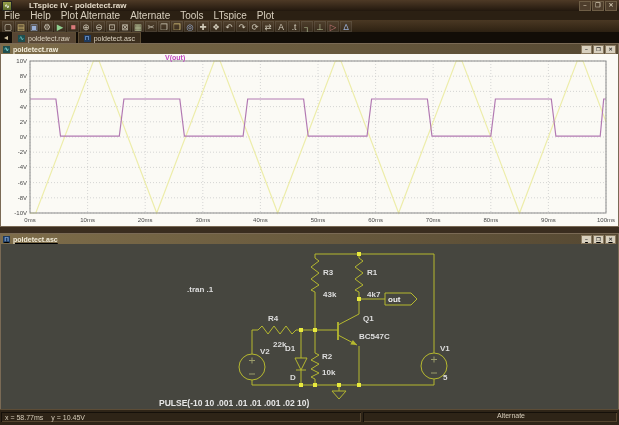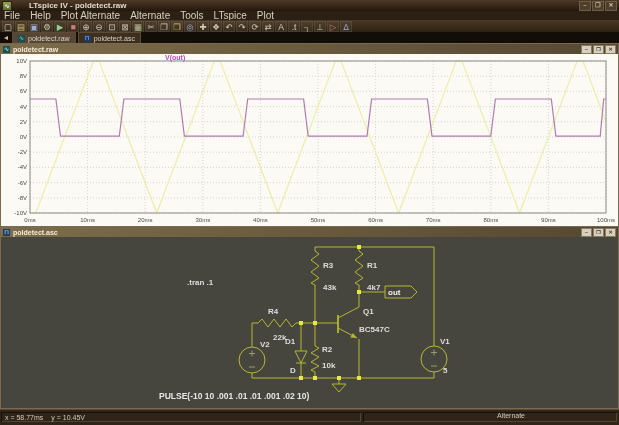"R3" div.child-window { text-decoration: none -> underline; top: 226px -> 233px }
